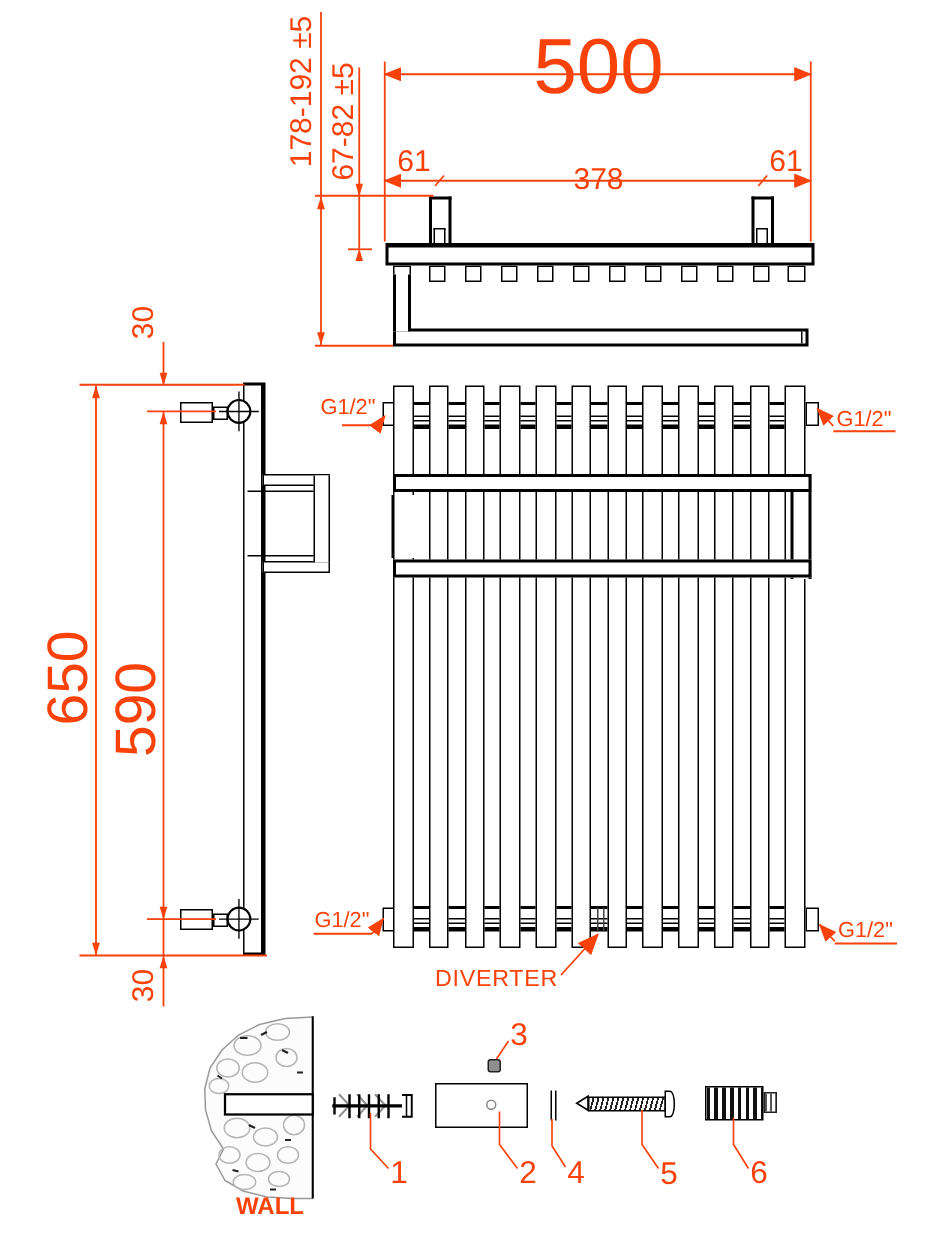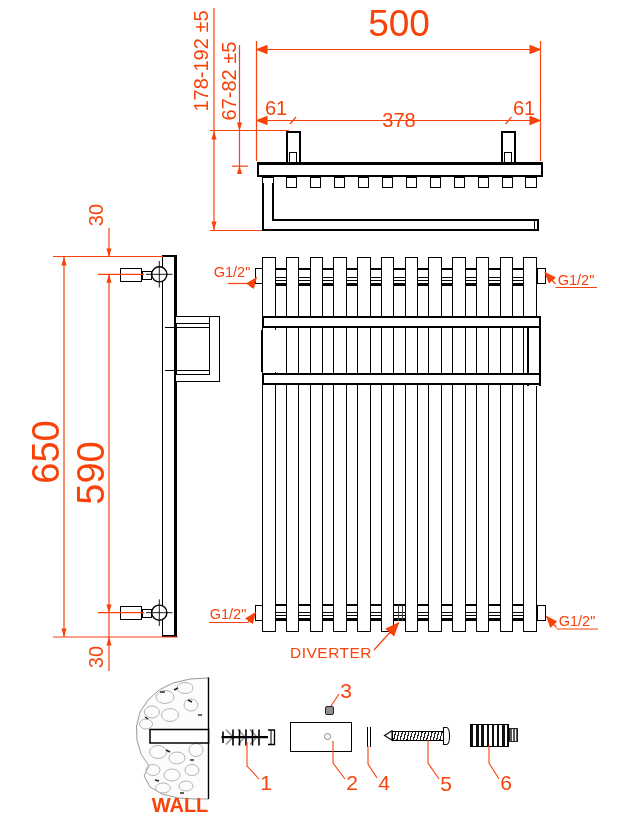"500" div.dim { font-size: 37px -> 52px; top: 23px -> 45px }
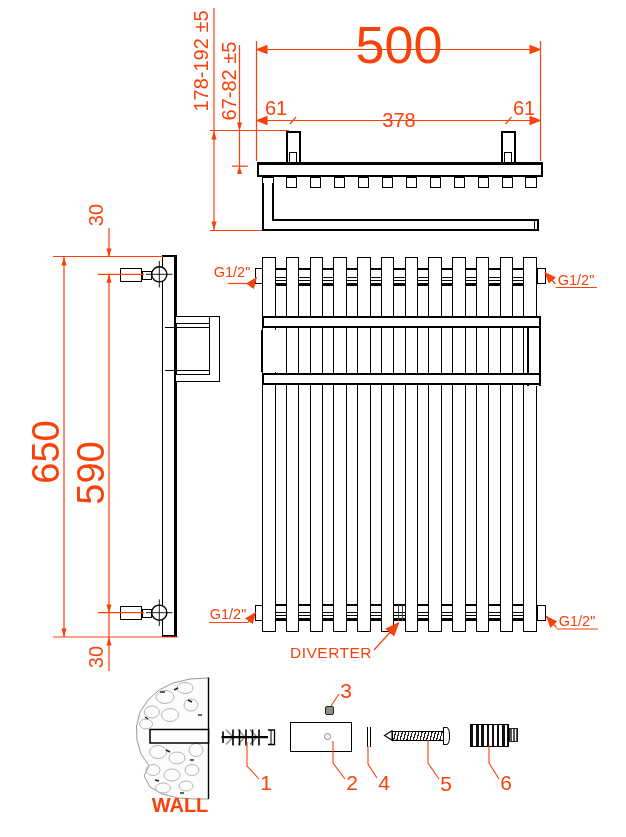"WALL" div.dim { font-size: 20px -> 16px }
